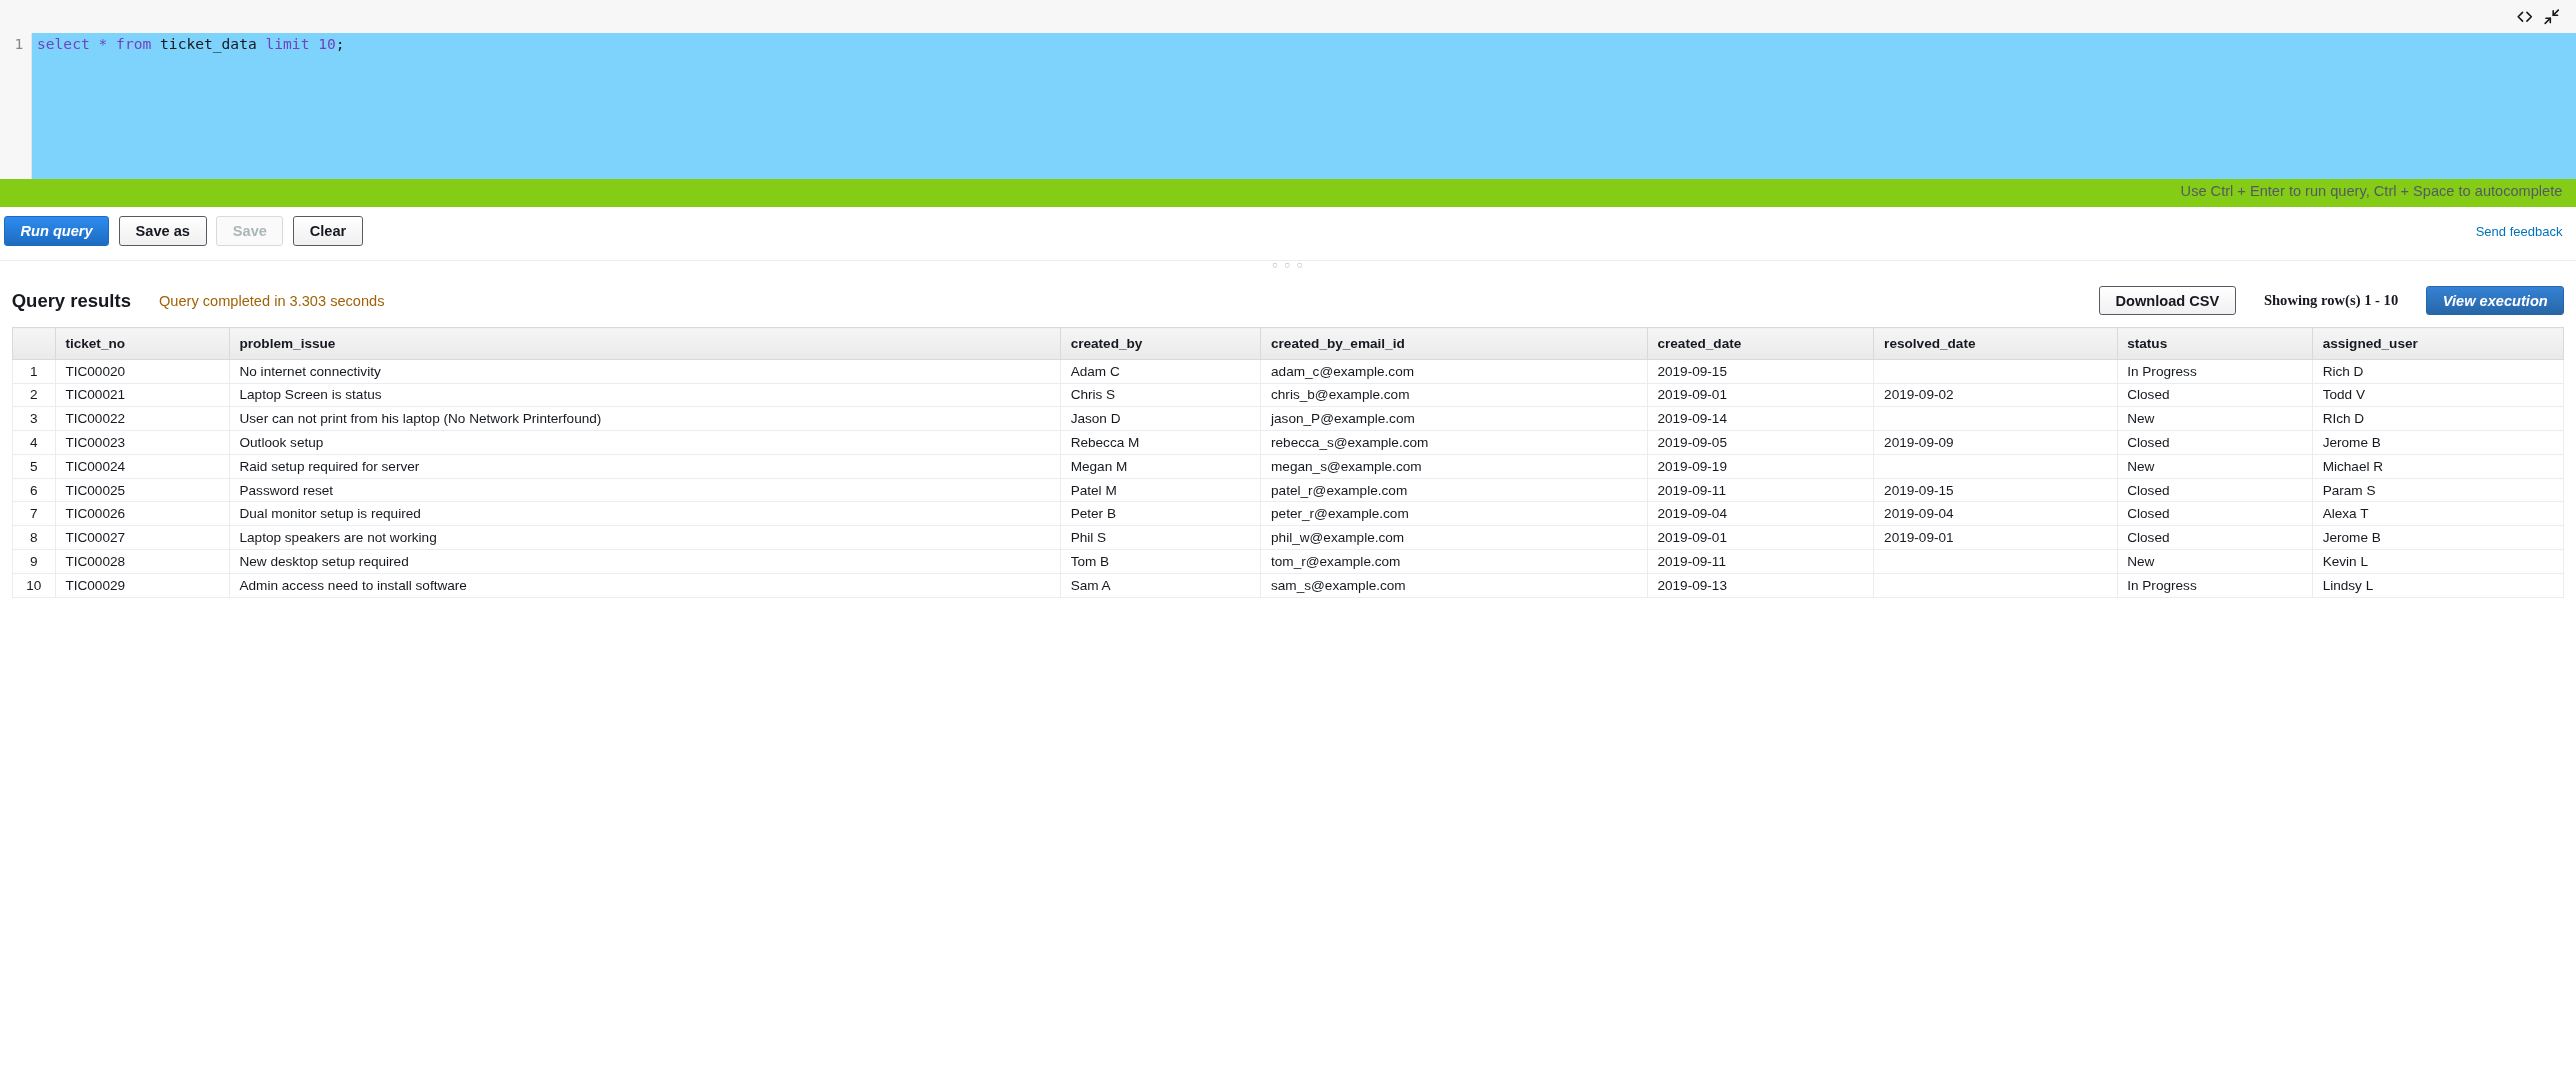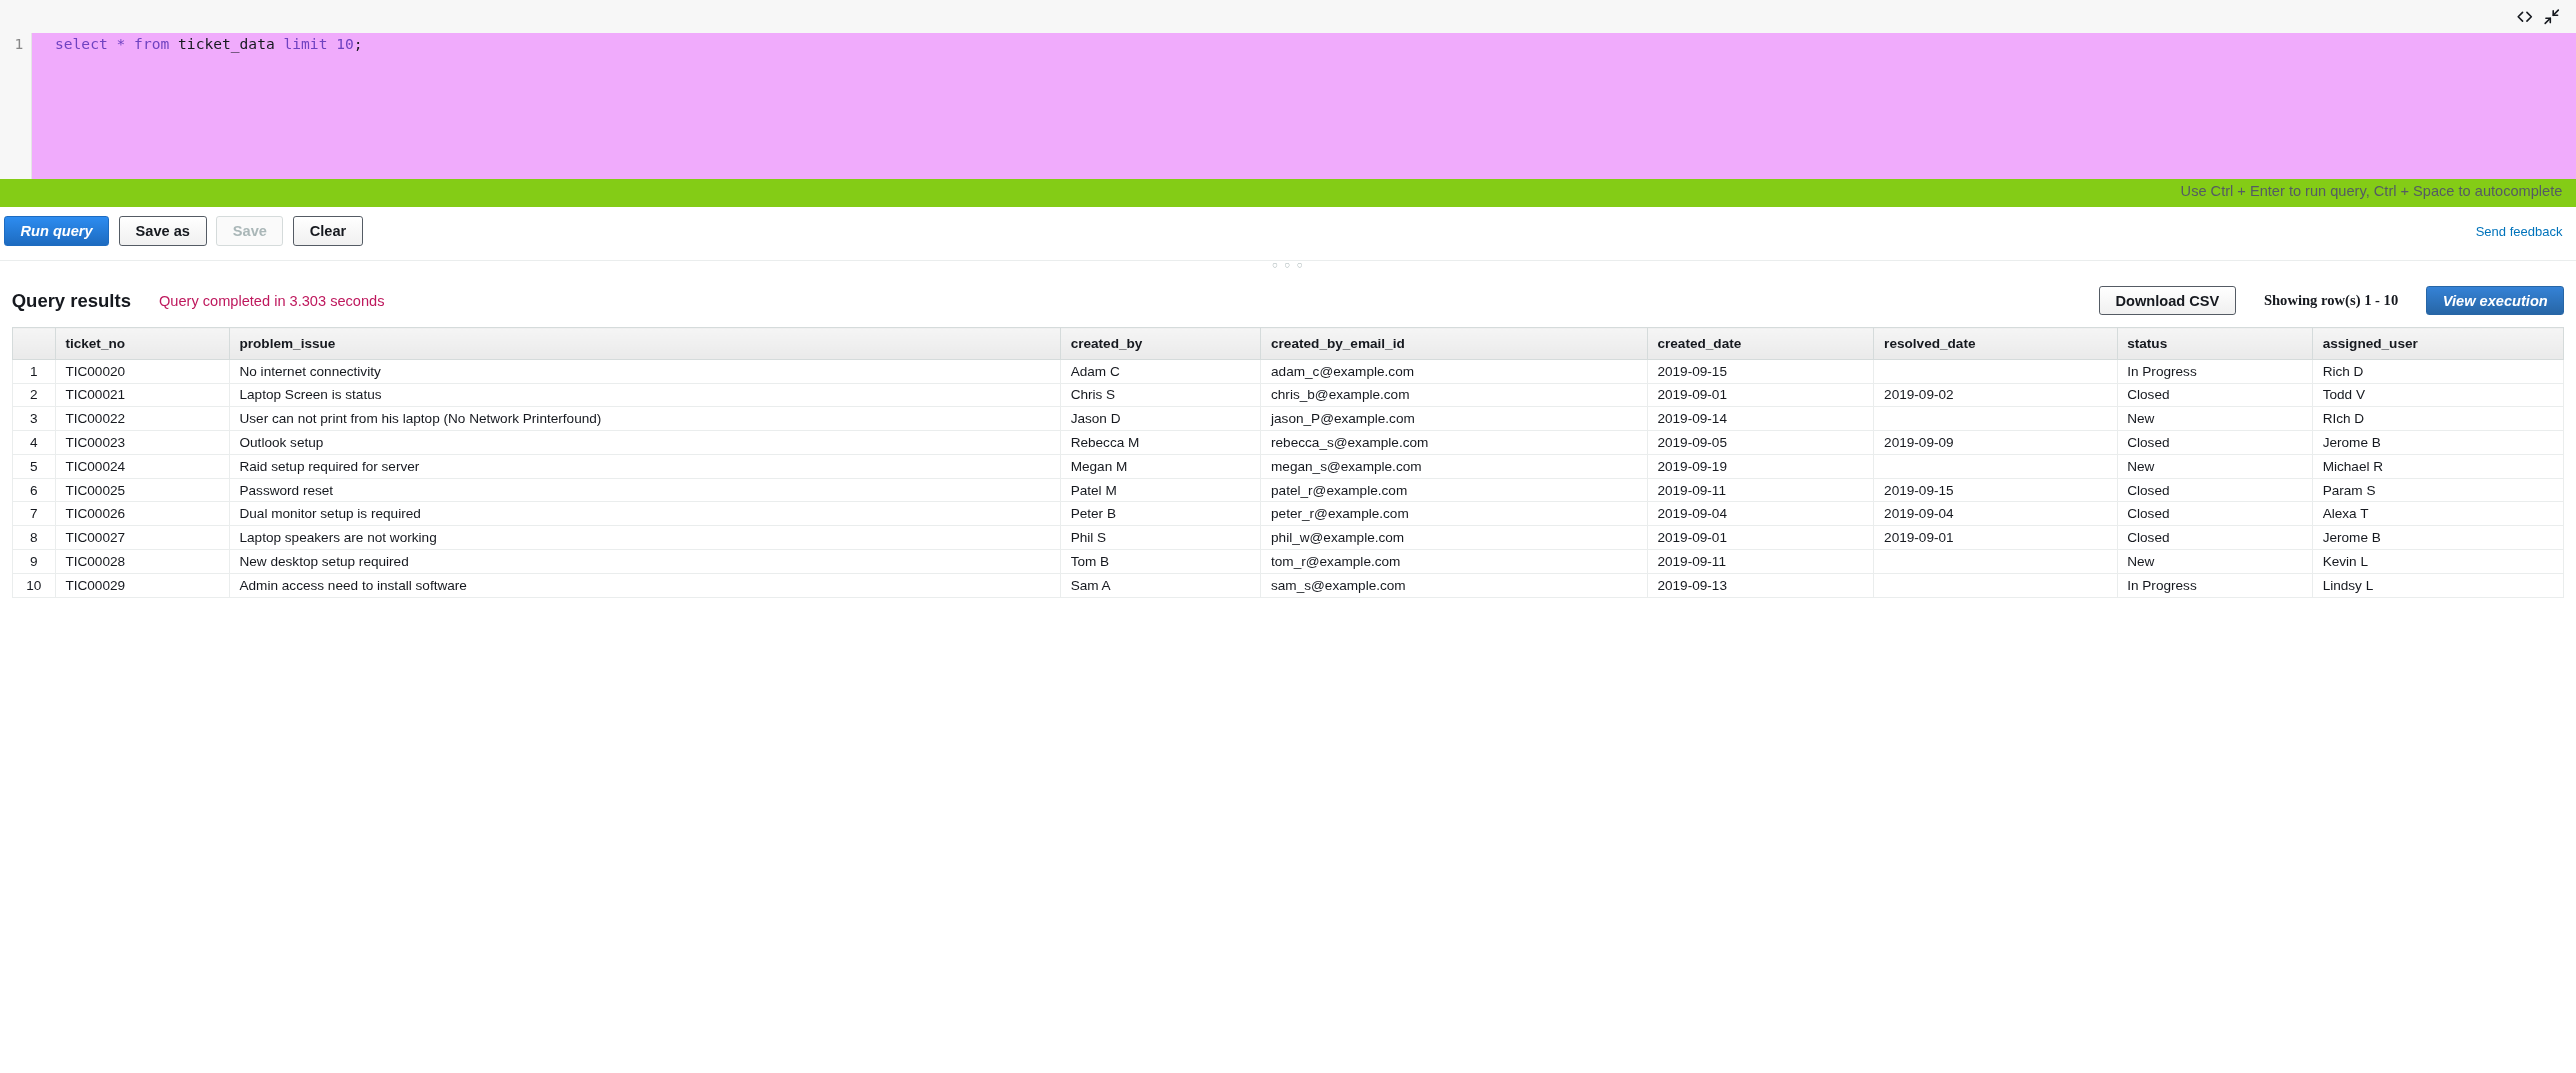"select * from ticket_data limit" .code { background: #f0abfc -> #7dd3fc; padding: 0 23px -> 0 5px }
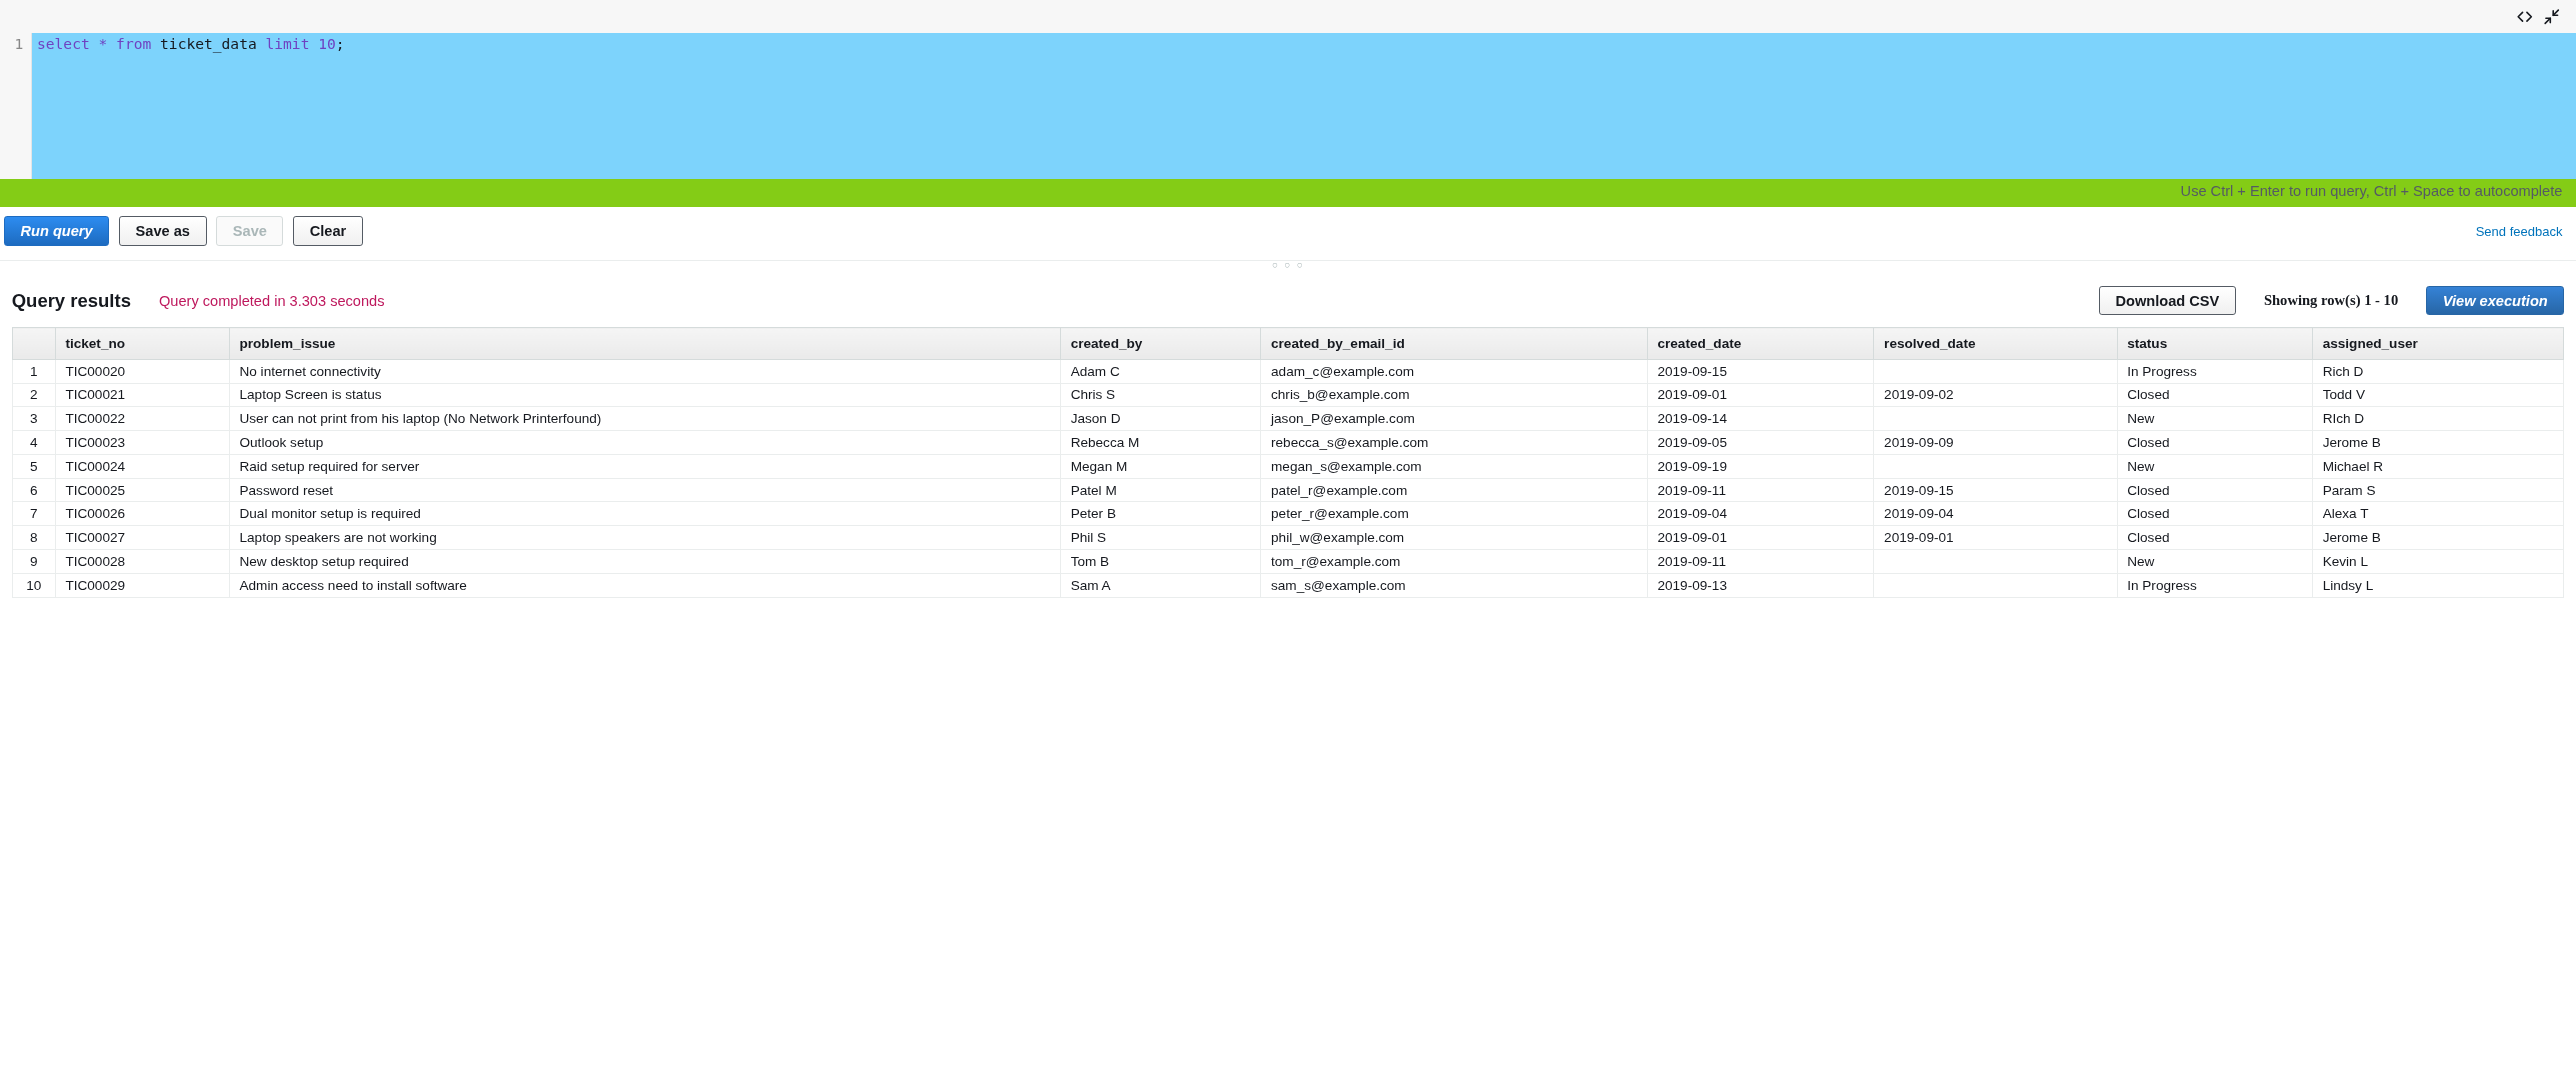"Query completed in 3.303 seconds" .results-sub { color: #be185d -> #a16207 }
